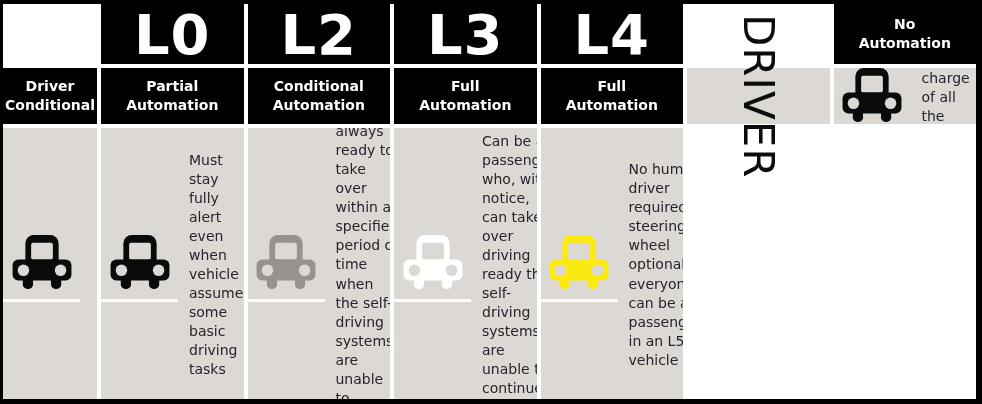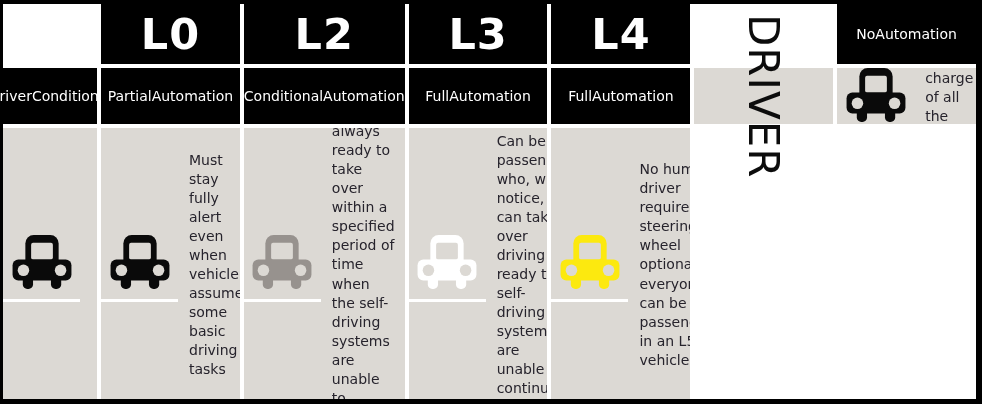"L0" .head { font-size: 43px -> 56px }
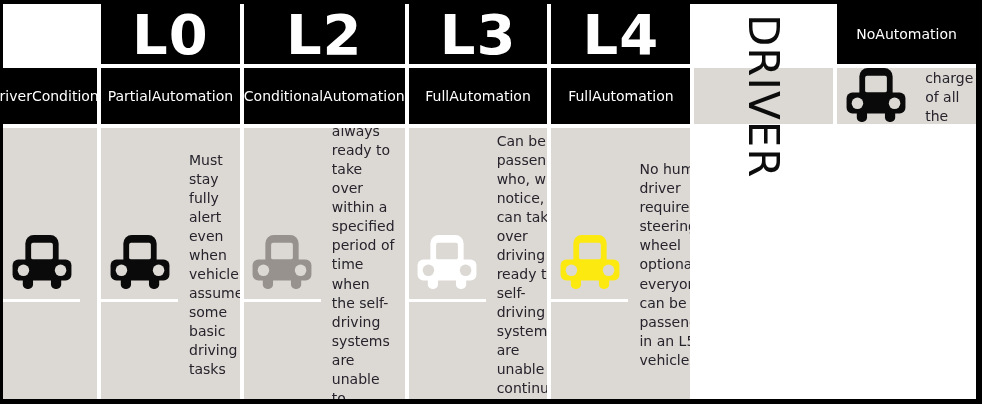"No" .sub { flex-direction: row -> column; font-weight: 400 -> 700 }
